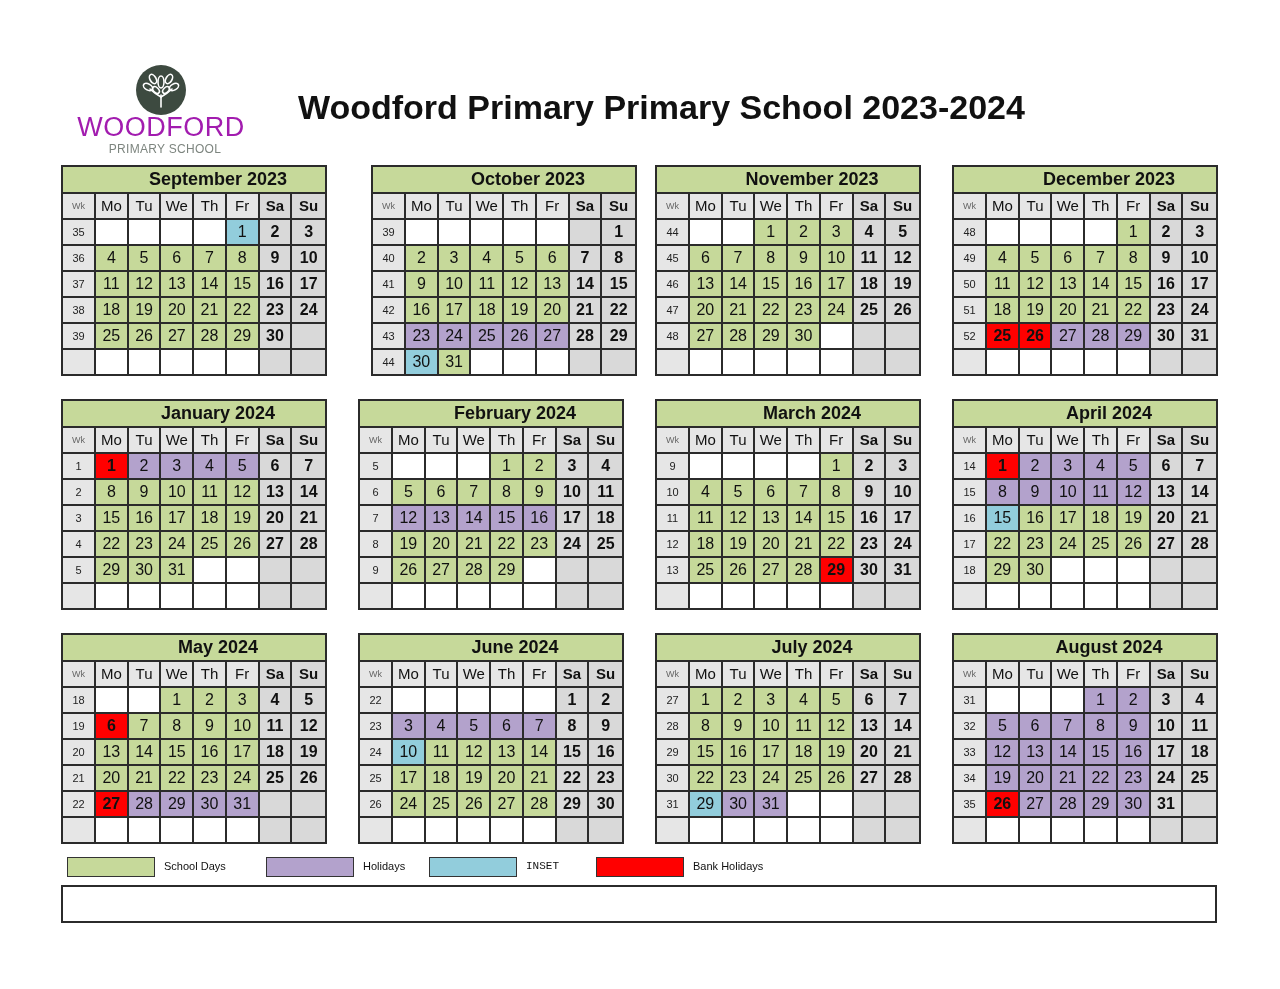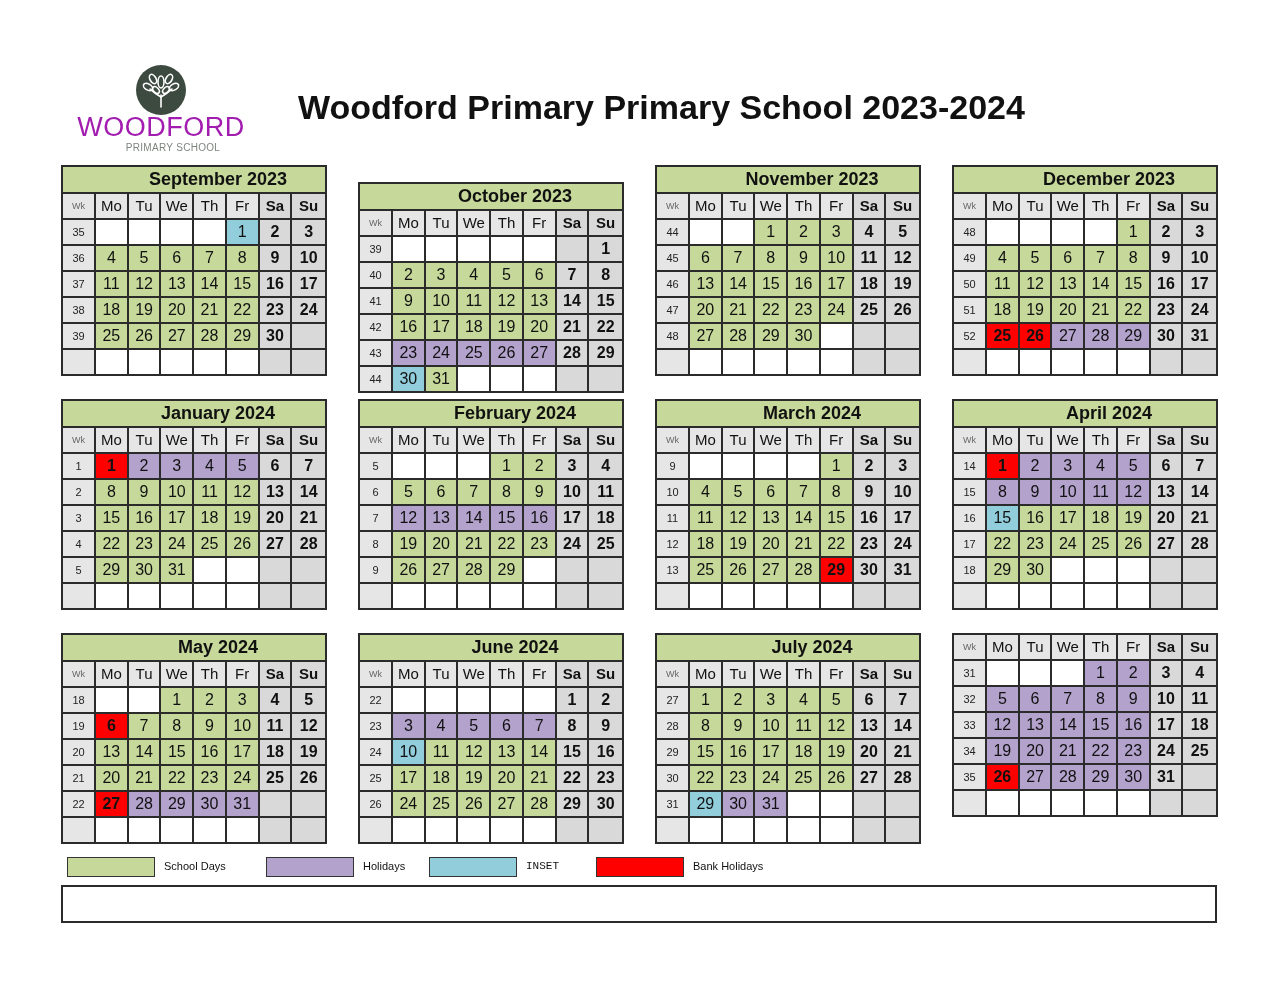"PRIMARY SCHOOL" .logo-sub { font-size: 10px -> 12px; left: 12px -> 4px }
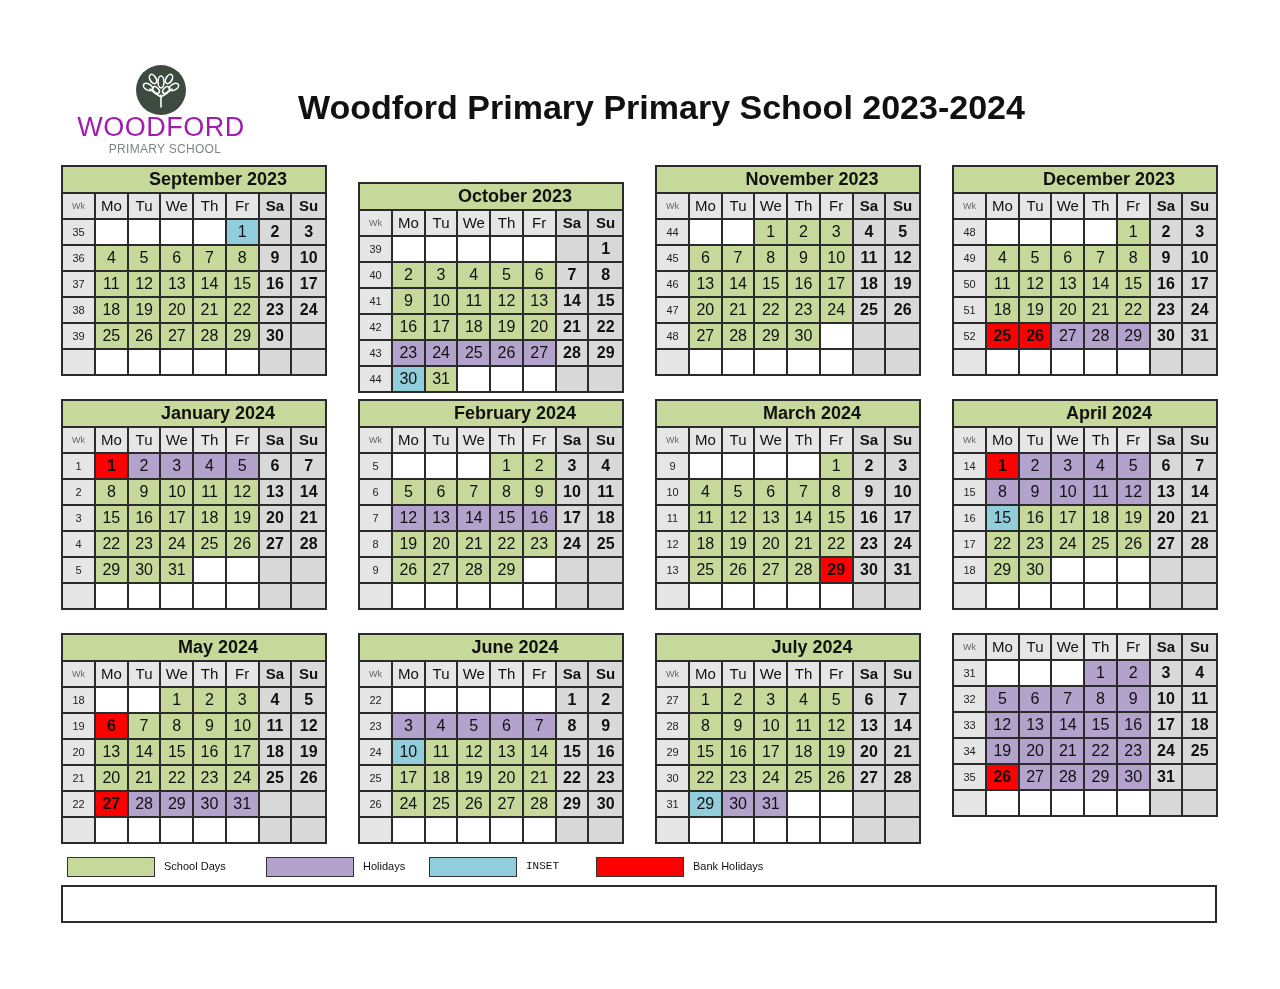"October 2023" div.month { left: 358px -> 371px; margin-top: 17px -> none }
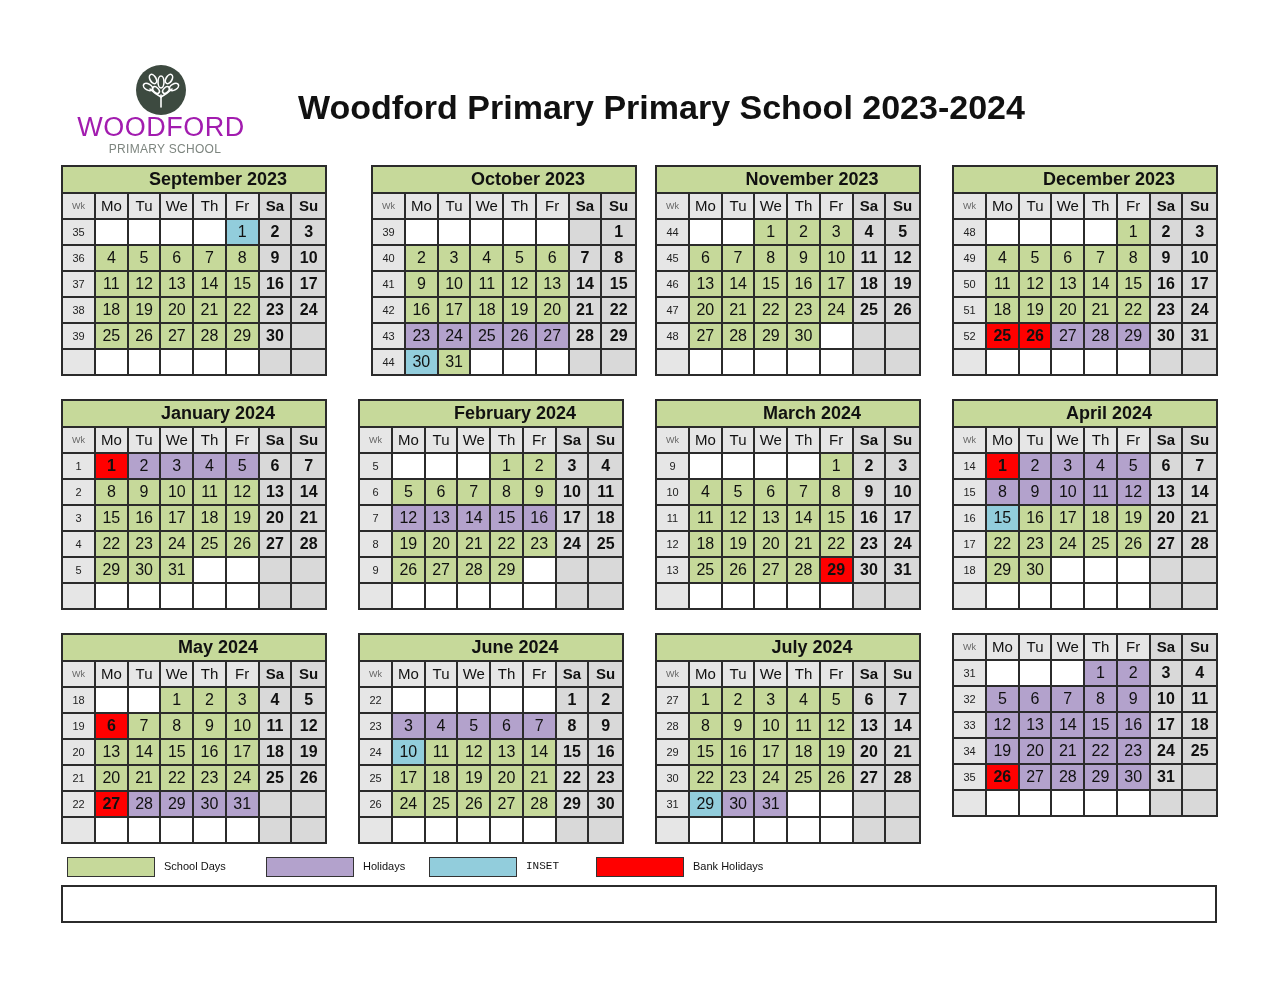"August 2024" div.month-head { html: none -> <div>August 2024</div> }
